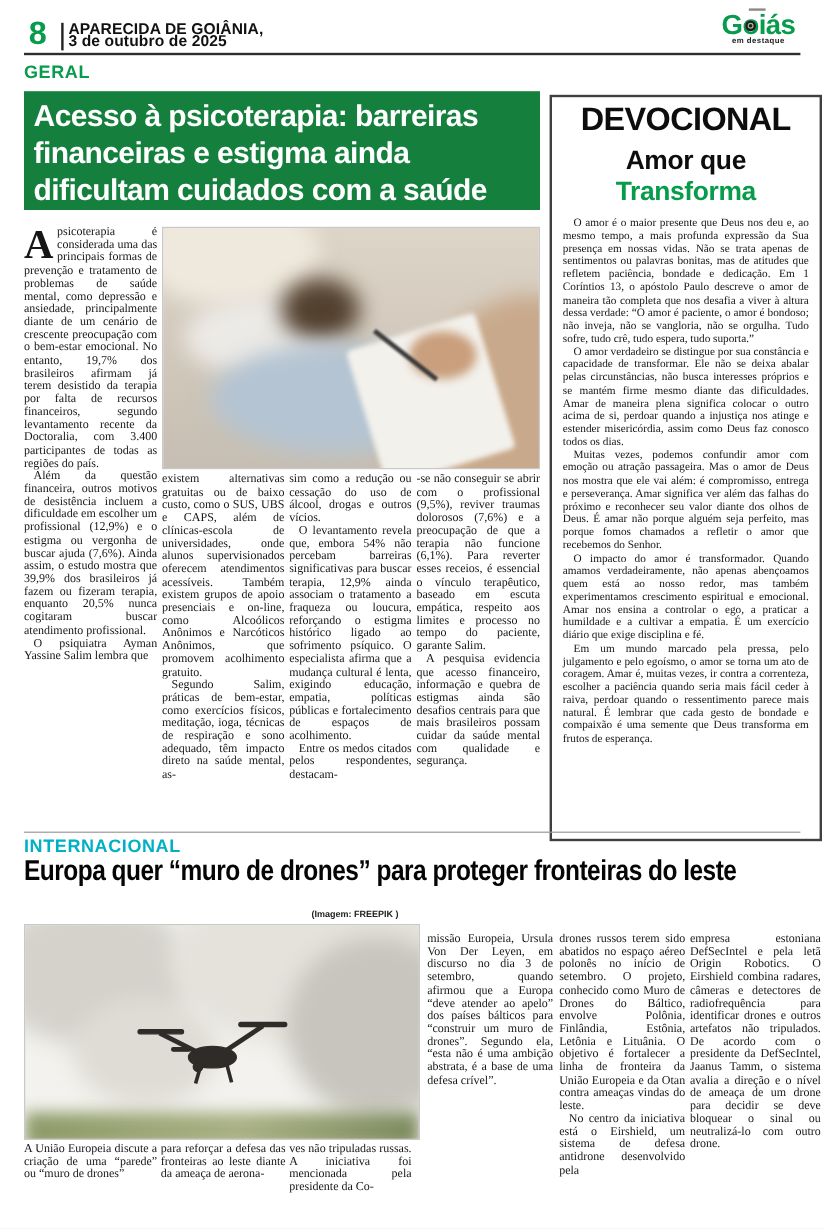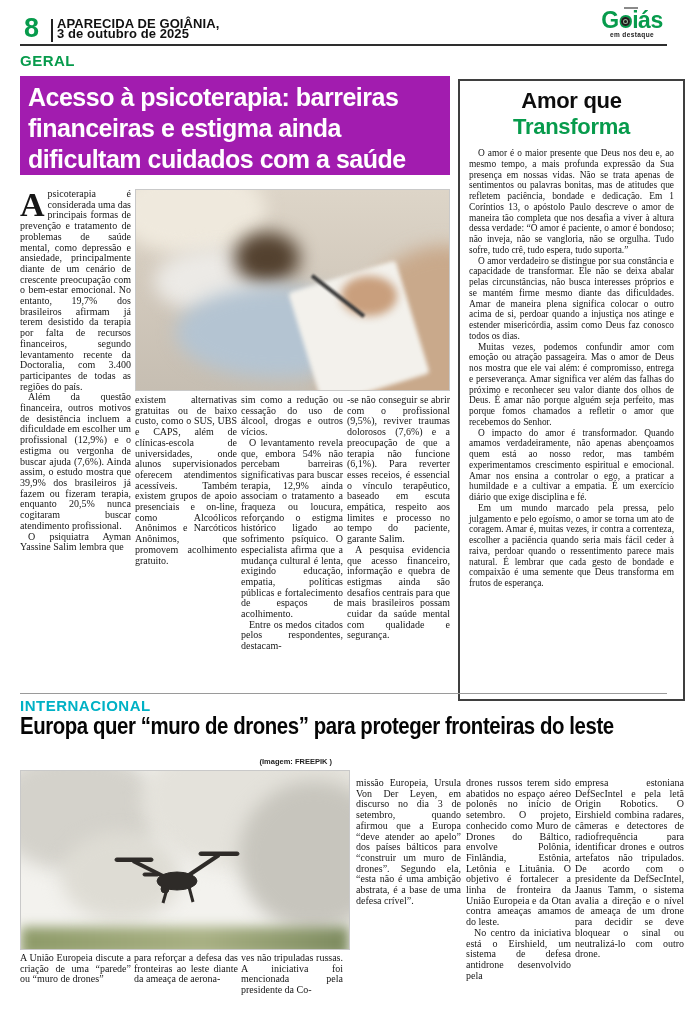"Acesso à psicoterapia: barreiras" .hbox { background: #a21caf -> #15803d }
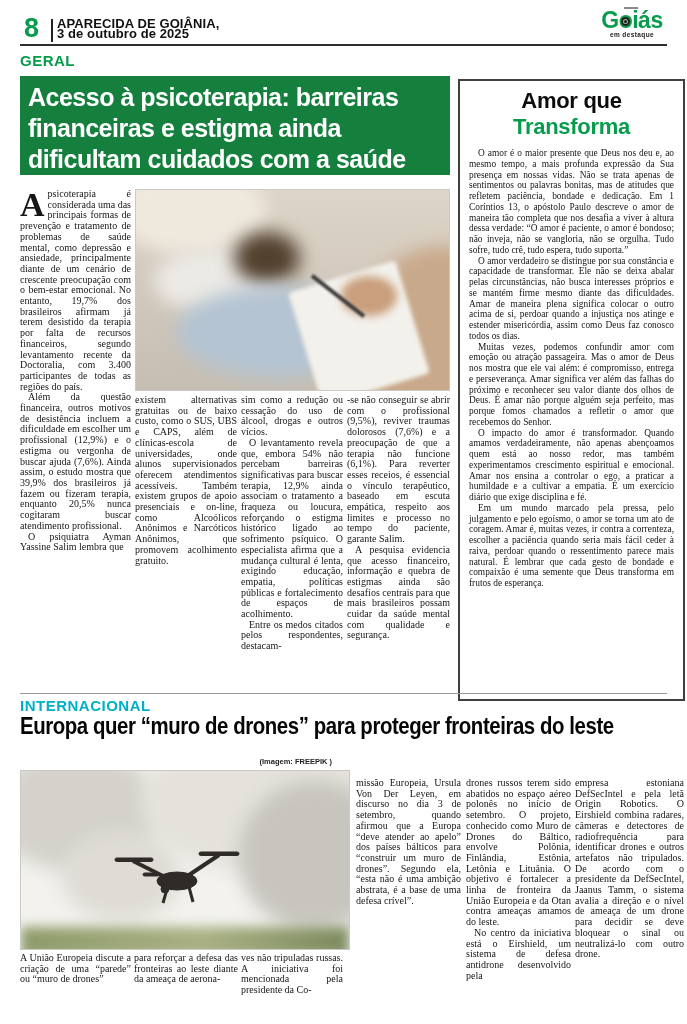"DEVOCIONAL" div.dev-label { html: none -> <div>DEVOCIONAL</div> }
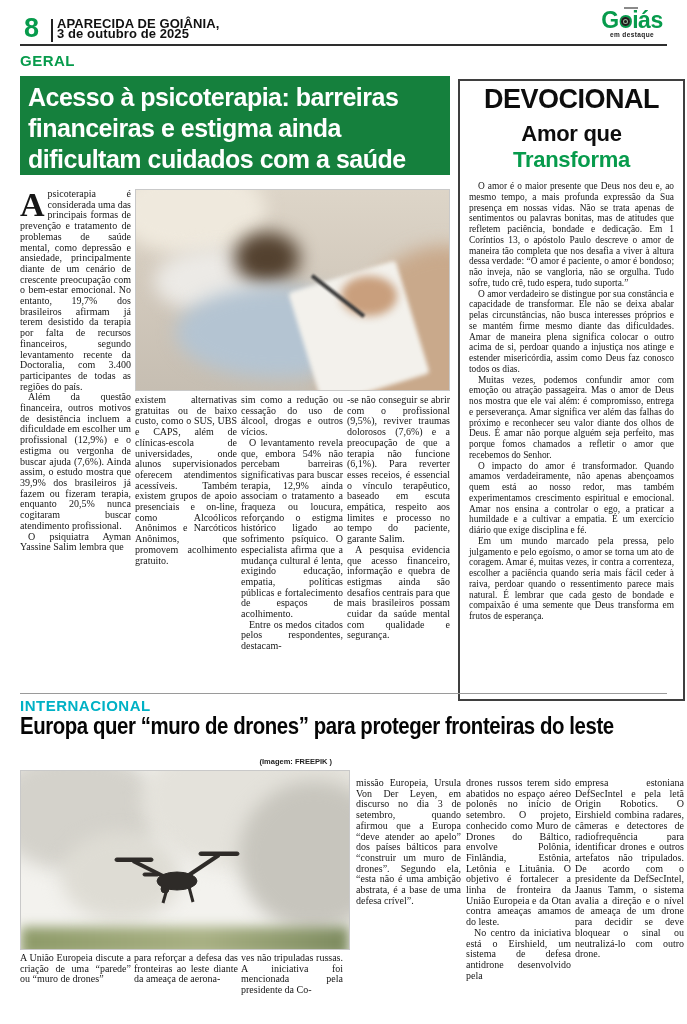"Segundo Salim, práticas de bem-estar," p { html: none -> <p>Segundo Salim, práticas de bem-estar, como exercícios físicos, meditação, ioga, técnicas de respiração e sono adequado, têm impacto direto na saúde mental, as-</p> }
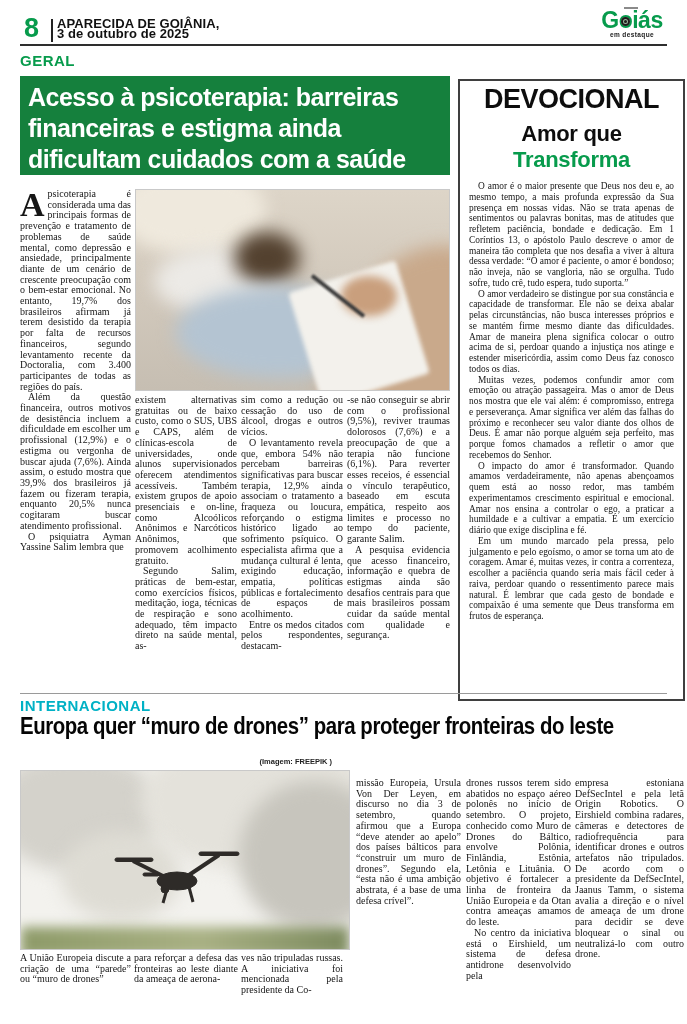"drones russos terem sido abatidos" p.noindent { text: amamos -> vindas }
